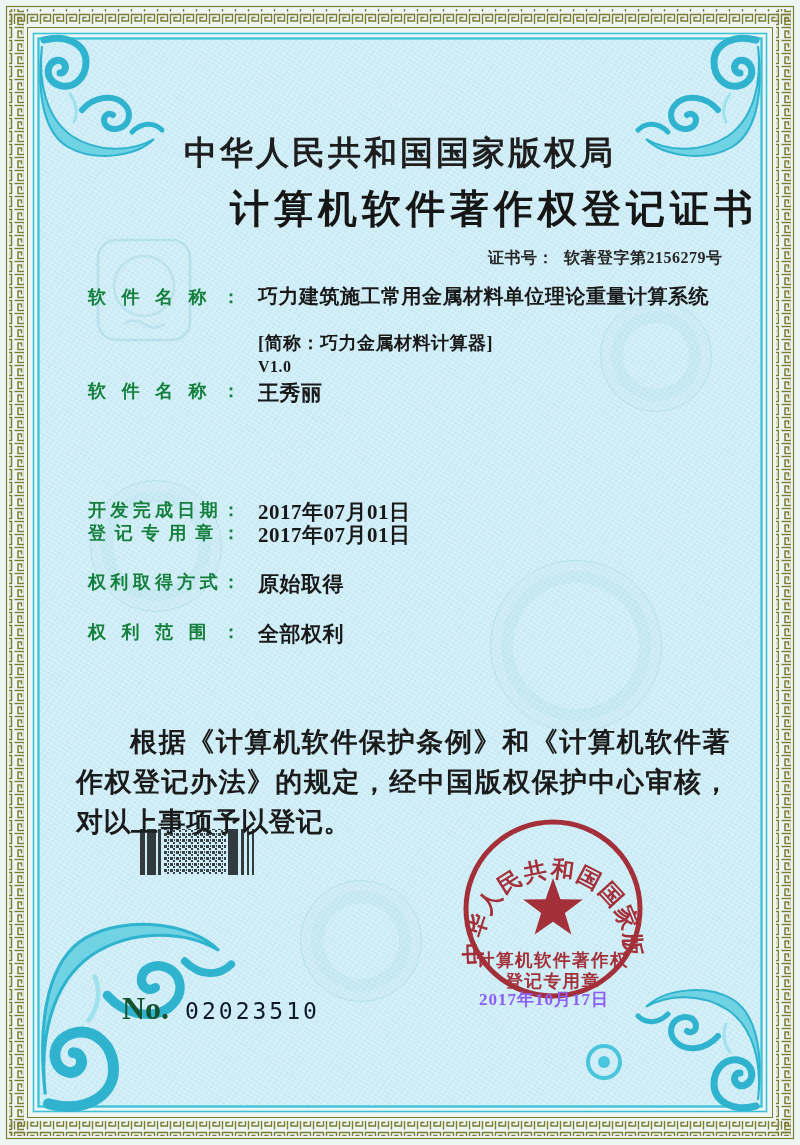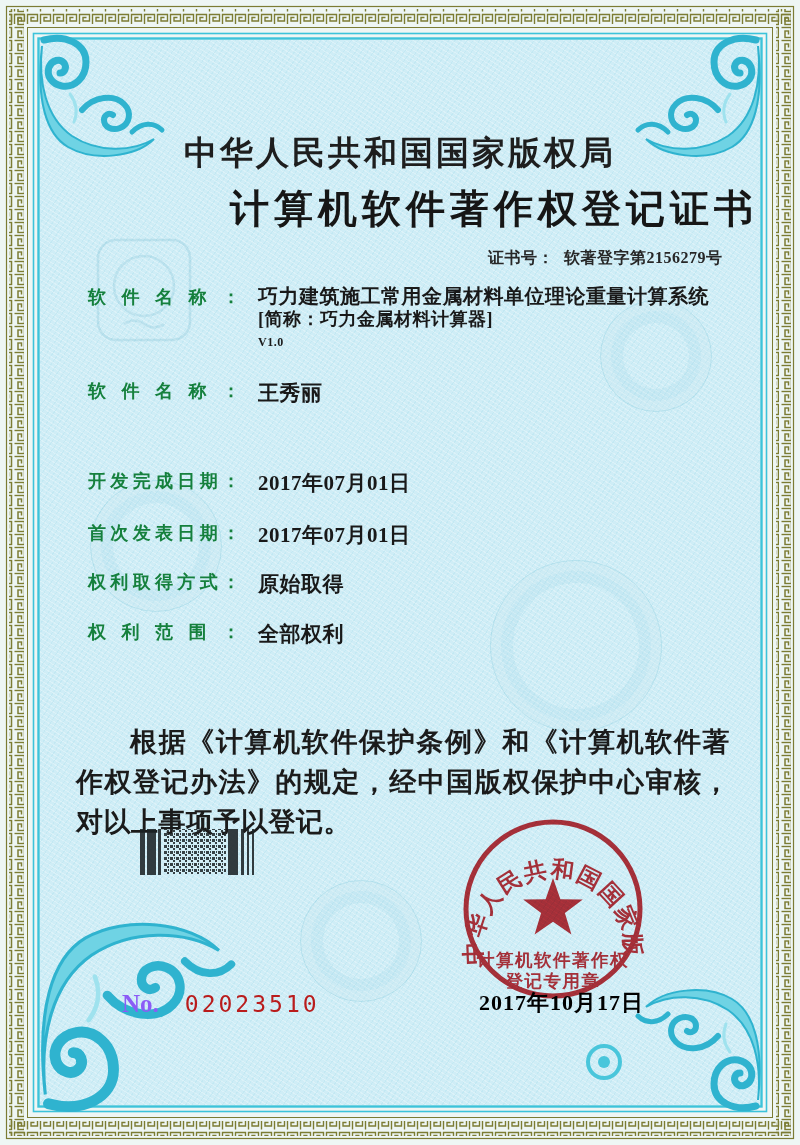"[简称：巧力金属材料计算器]" span.vl1 { margin-top: none -> 24px }
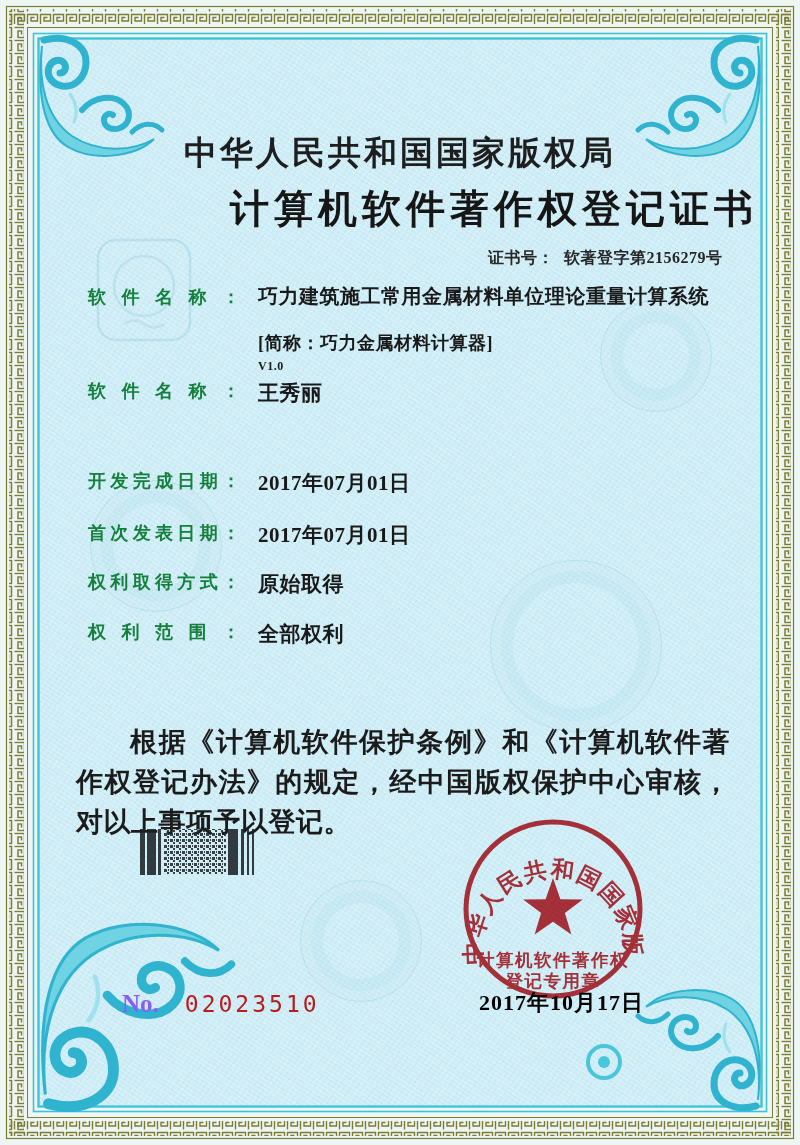"V1.0" span.vl1 { font-size: 12px -> 16px }
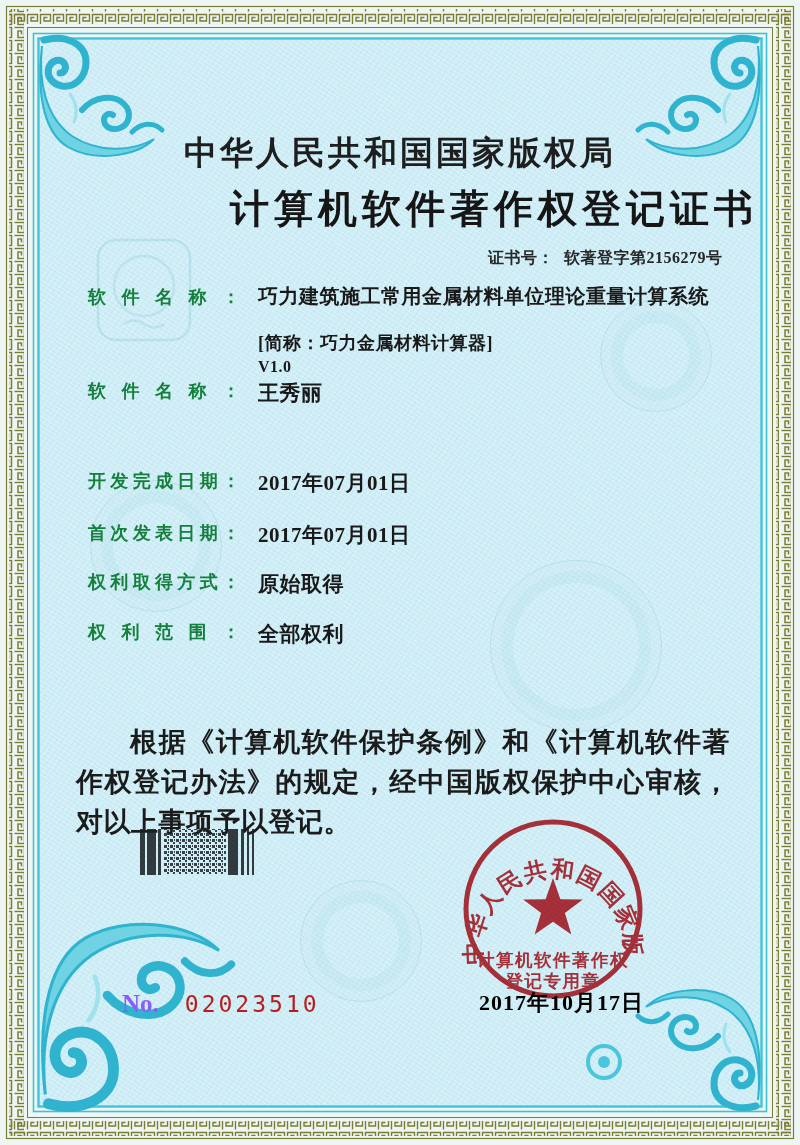"开发完成日期： 2017年07月01日" div.frow { top: 469px -> 498px }
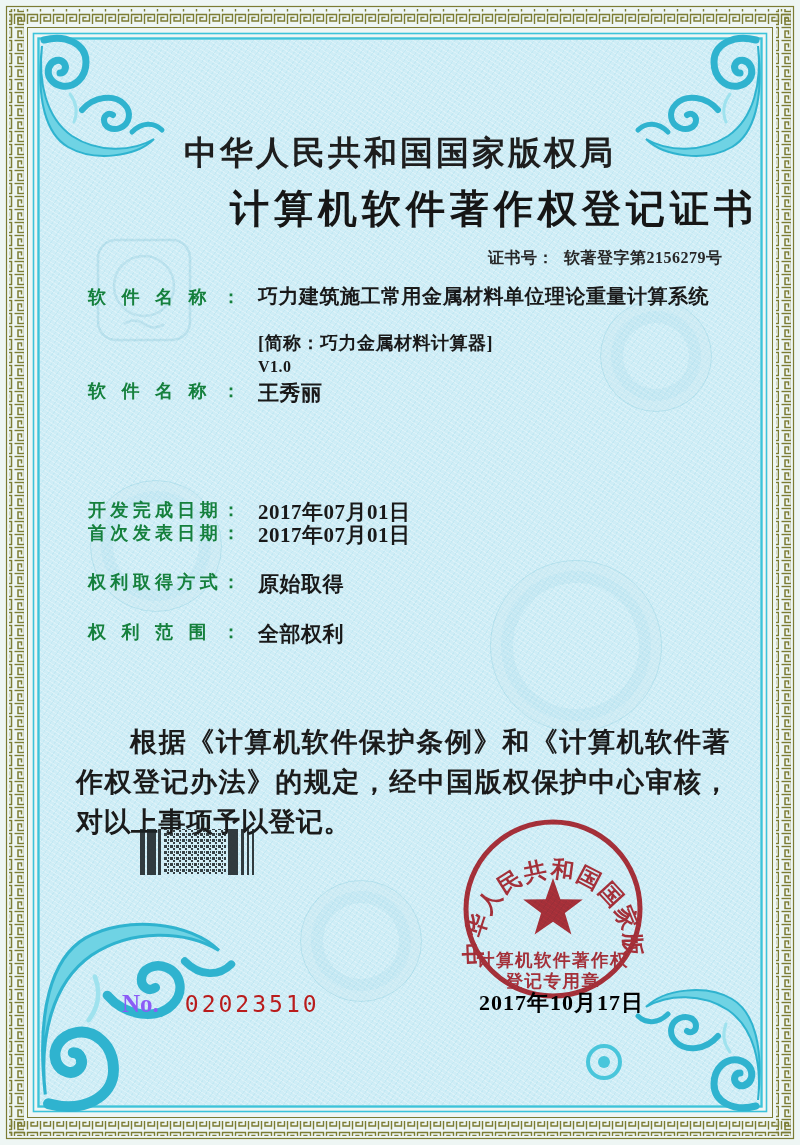"首次发表日期：" span.flabel { text: 首次发表日期 -> 登记专用章 }
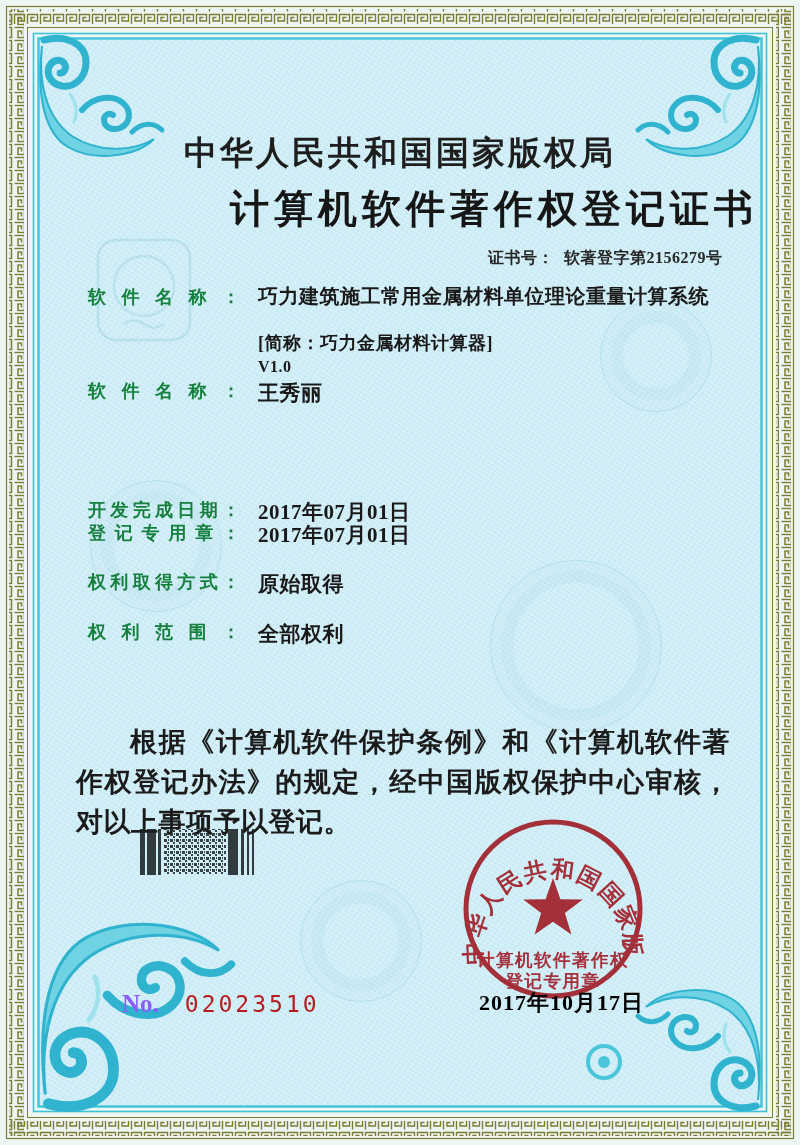"No." .serial .prefix { color: #8b5cf6 -> #14532d; font-size: 25px -> 32px }
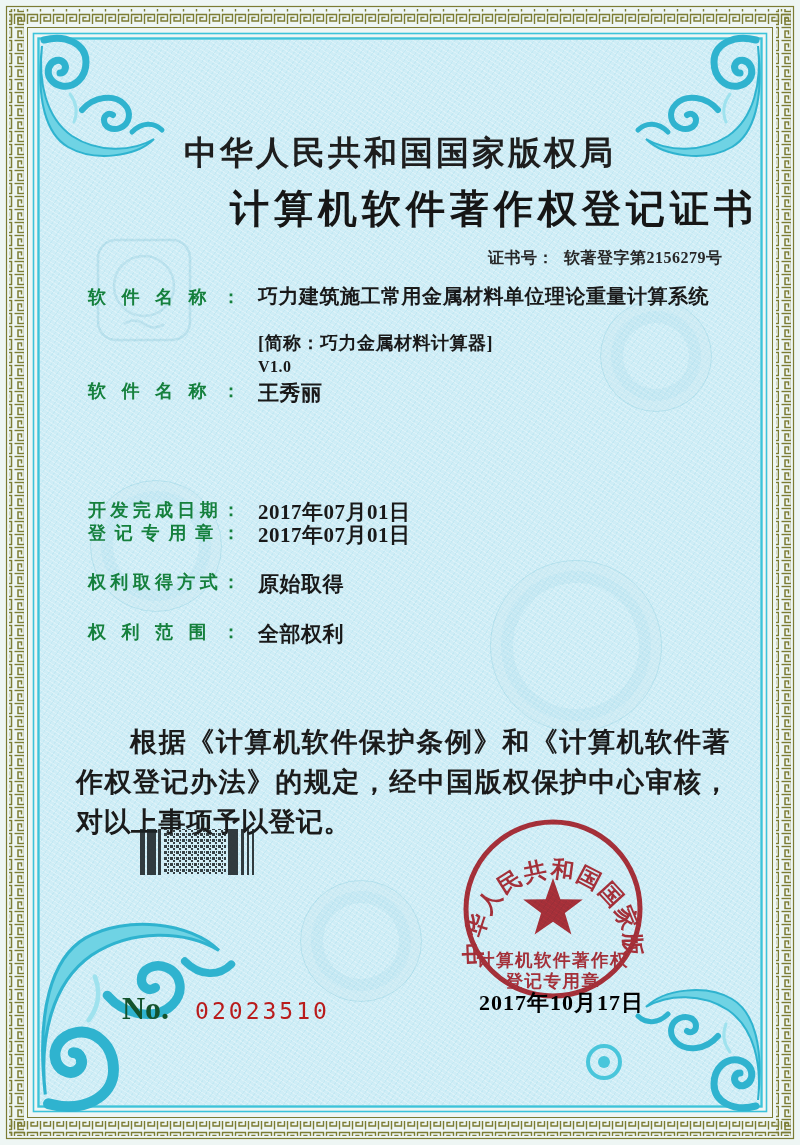"02023510" .serial .num { color: #b91c1c -> #0f172a; margin-left: 22px -> 12px }
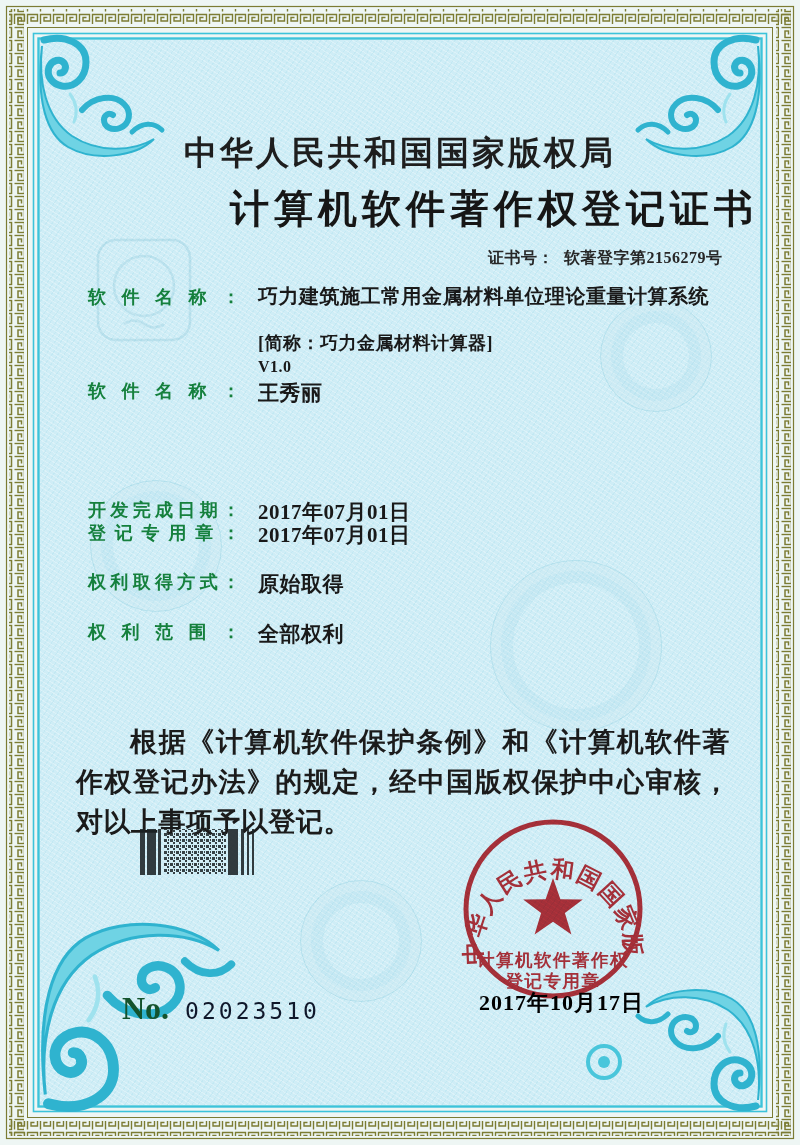"2017年10月17日" .issue-date { color: #000000 -> #8b5cf6; font-size: 22px -> 17px }
